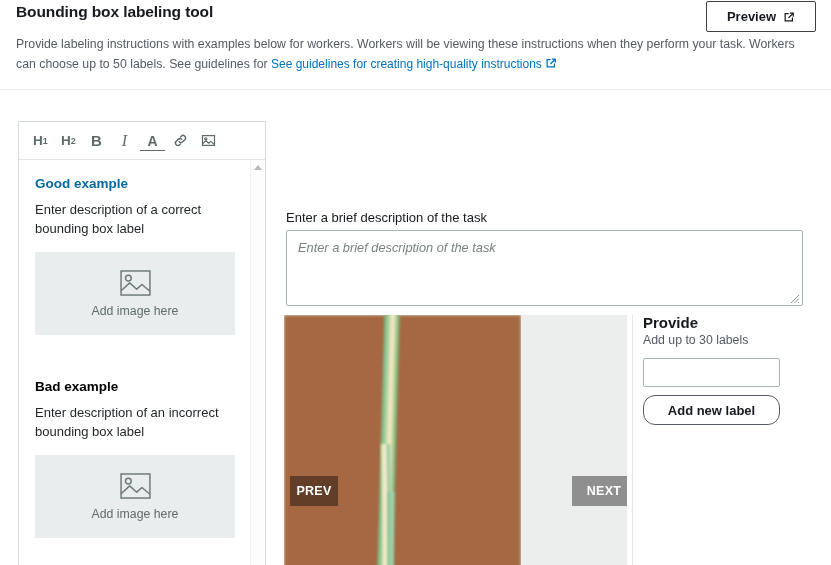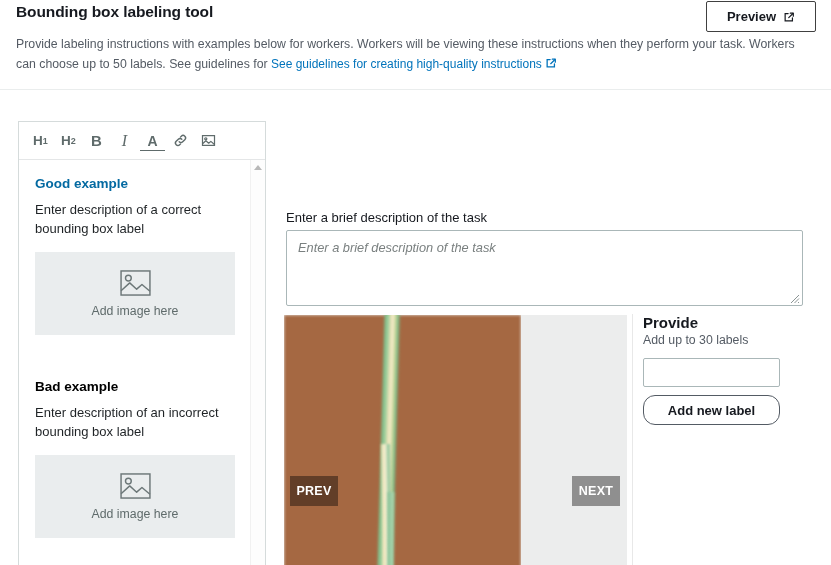"NEXT" .next-btn { padding-left: none -> 8px }
